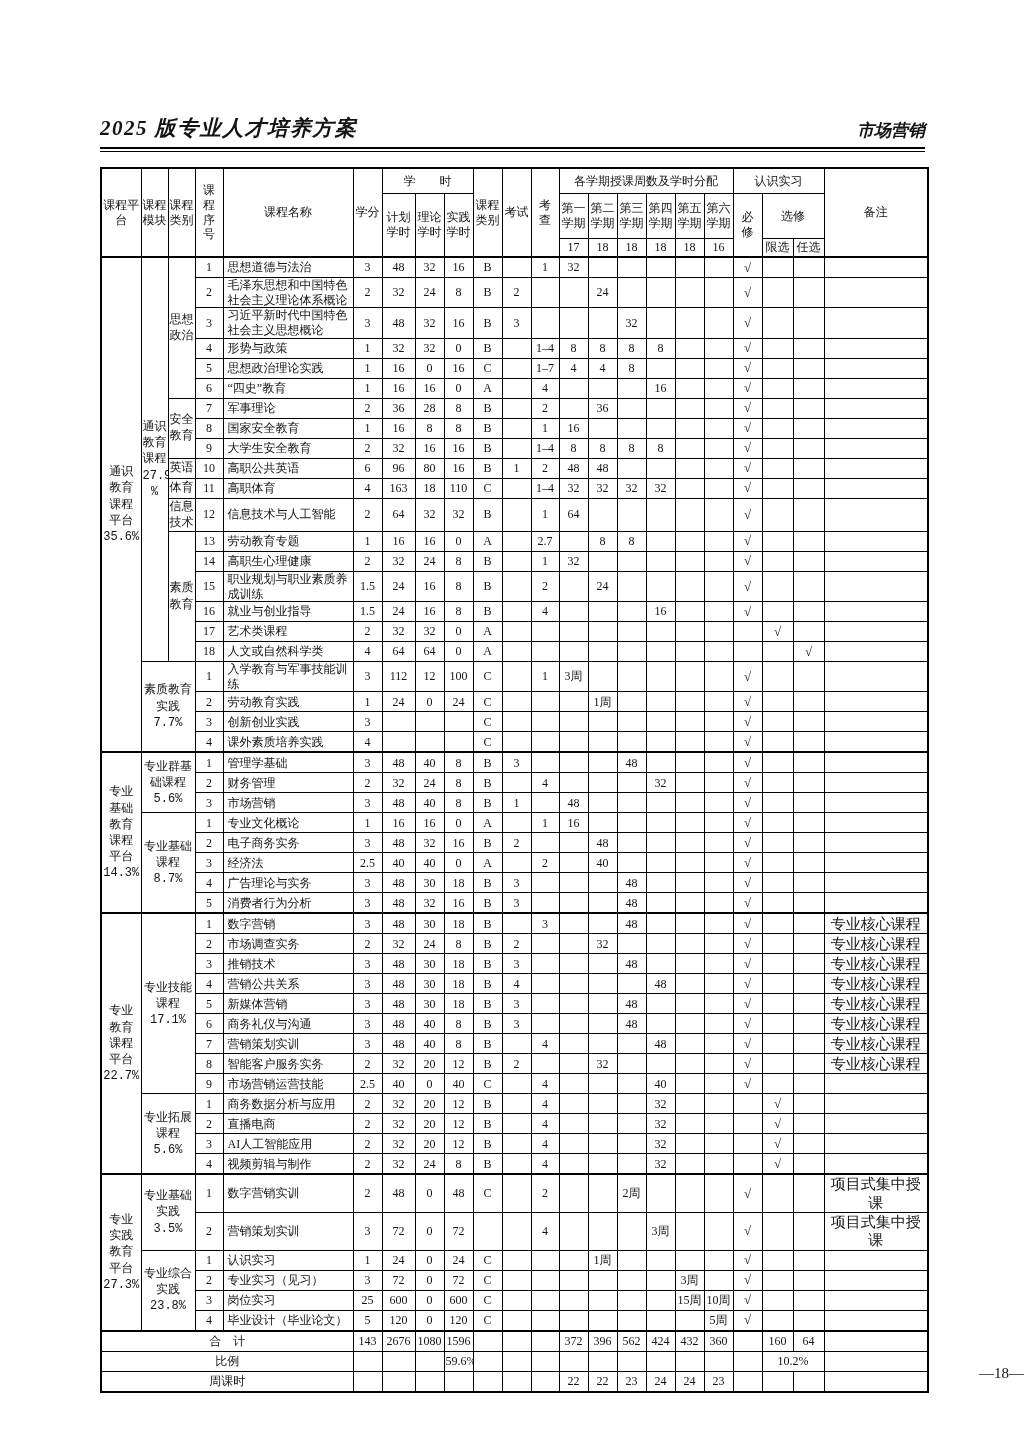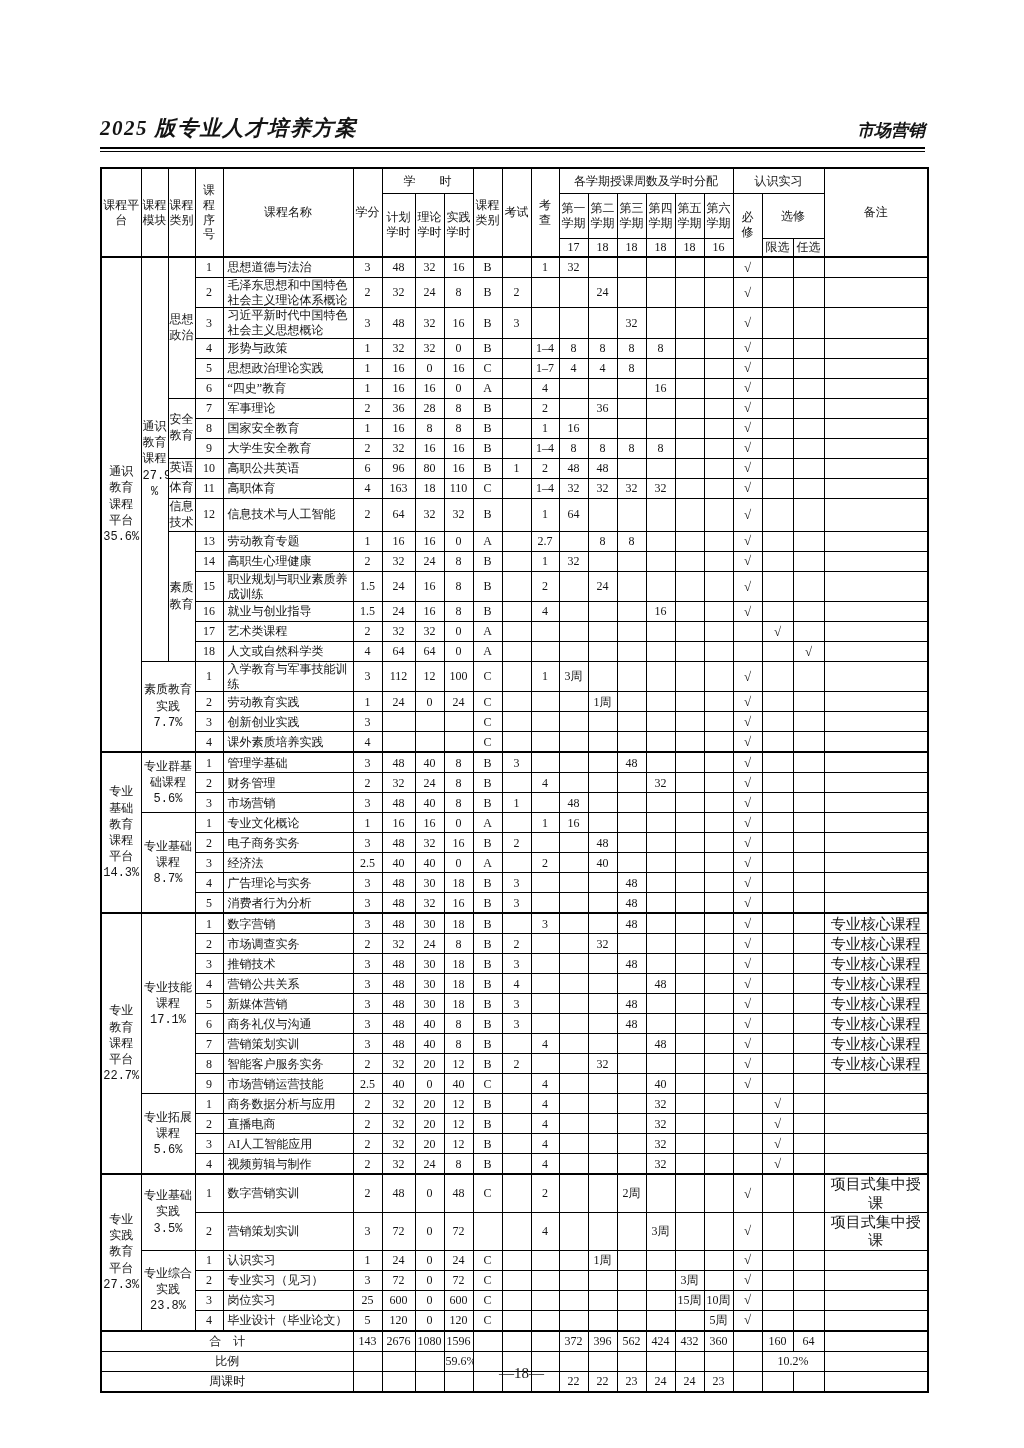"—18—" .page-num { text-align: center -> right }
